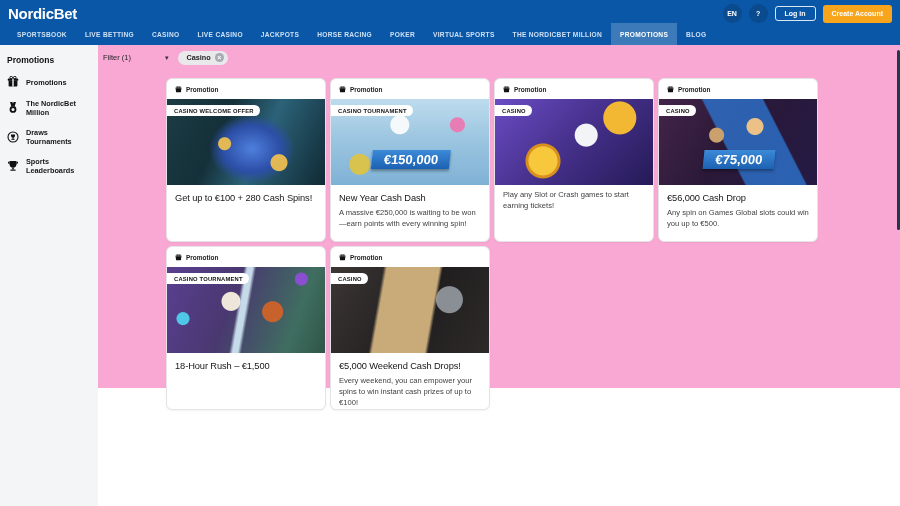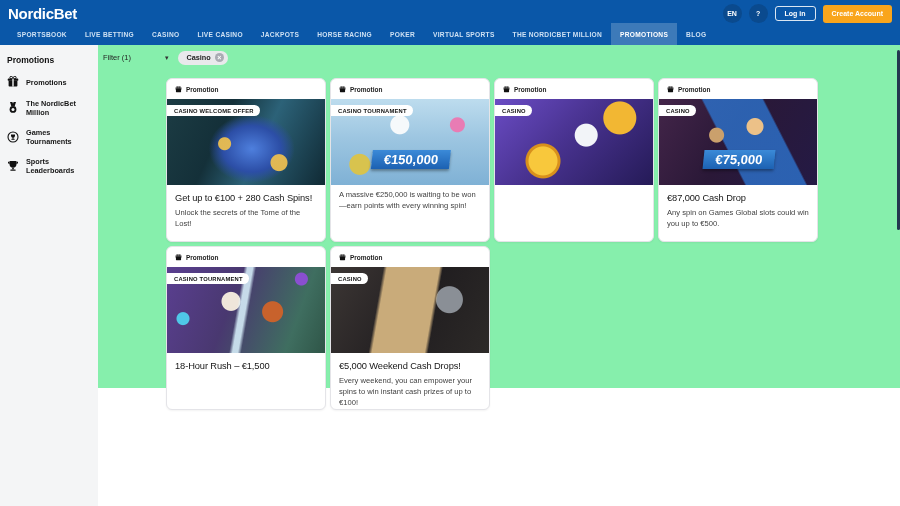"Filter (1)" .main { background: #86efac -> #f9a8d4 }
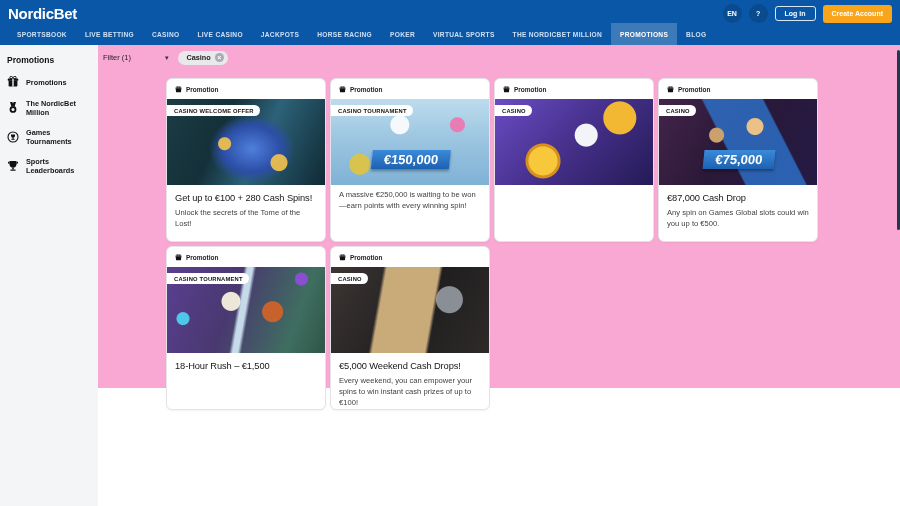"Games Tournaments" span.lbl { text: Games -> Draws }
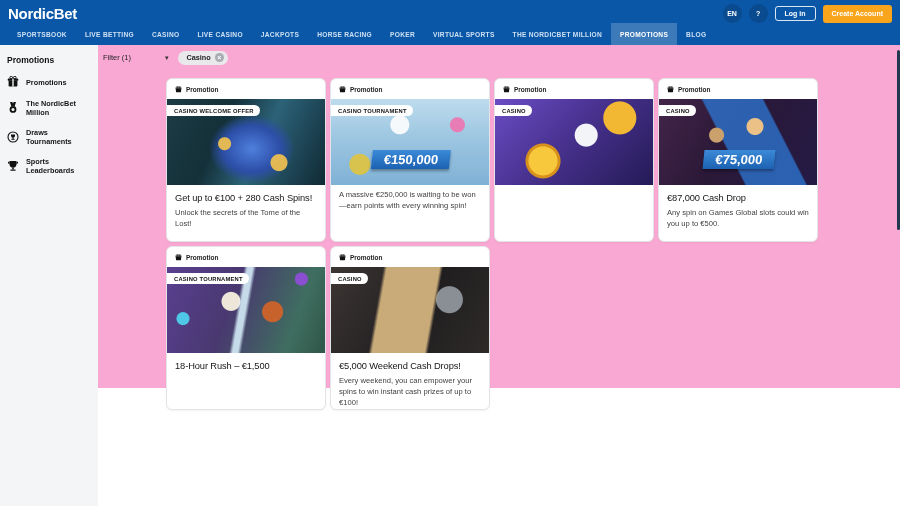"New Year Cash Dash" div.card-title { html: none -> <div>New Year Cash Dash</div> }
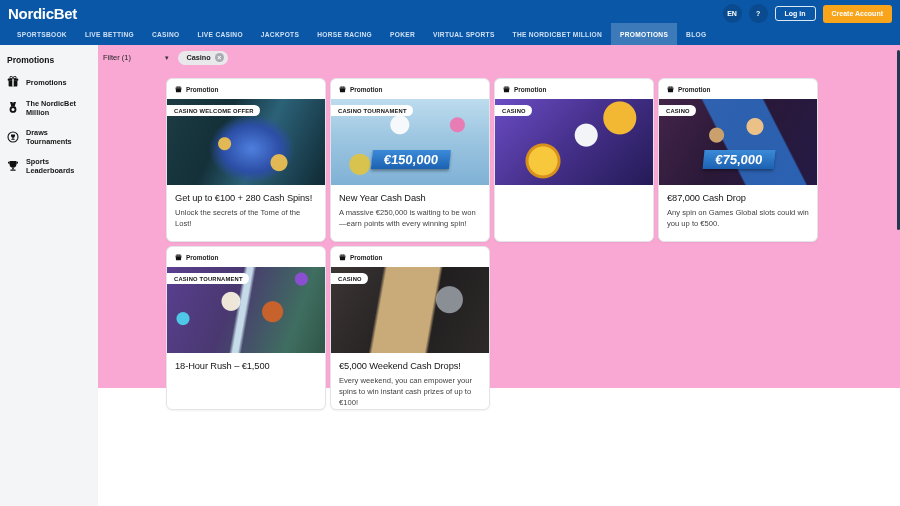"Play any Slot or Crash" div.card-desc { html: none -> <div>Play any Slot or Crash games to start earning tickets!</div> }
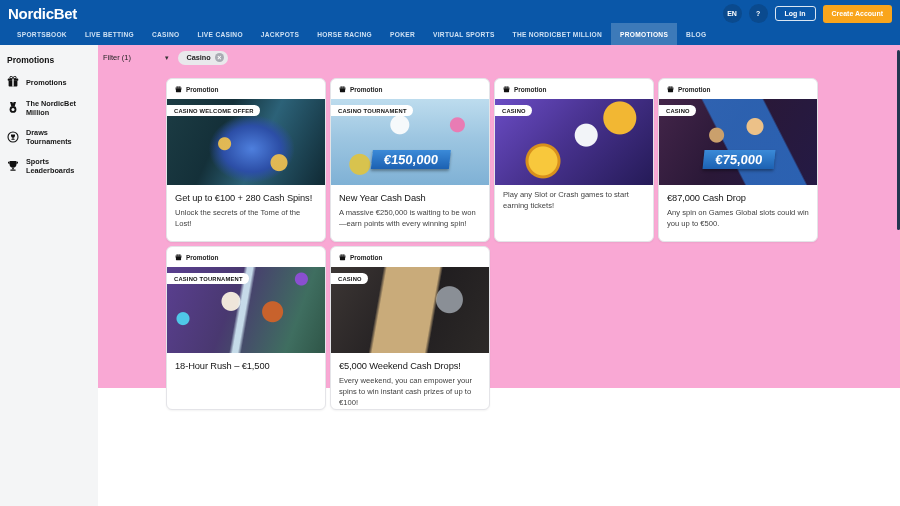"€87,000 Cash Drop" div.card-title { text: €87,000 -> €56,000 }
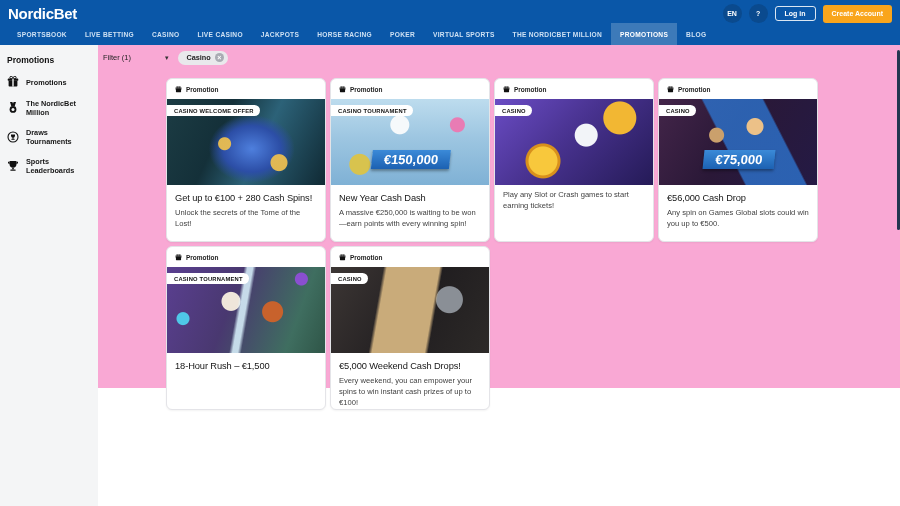"Unlock the secrets of the" div.card-desc { html: <div>Unlock the secrets of the Tome of the Lost!</div> -> none }
